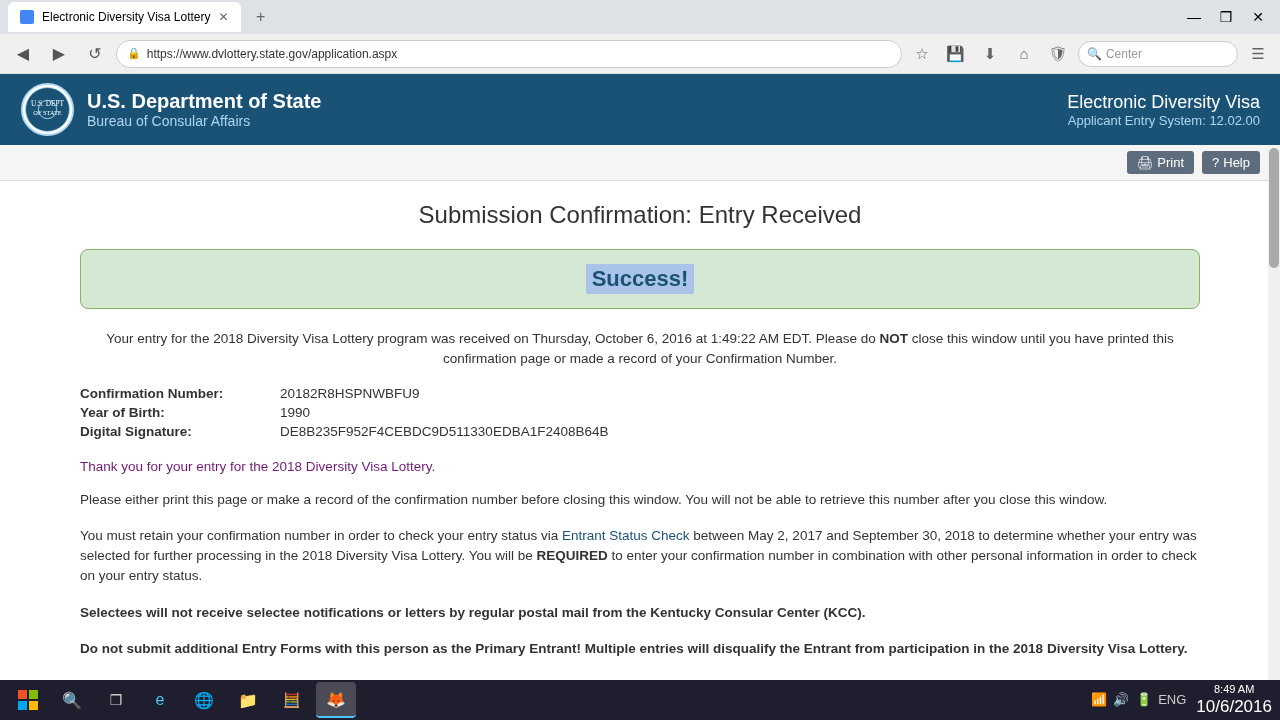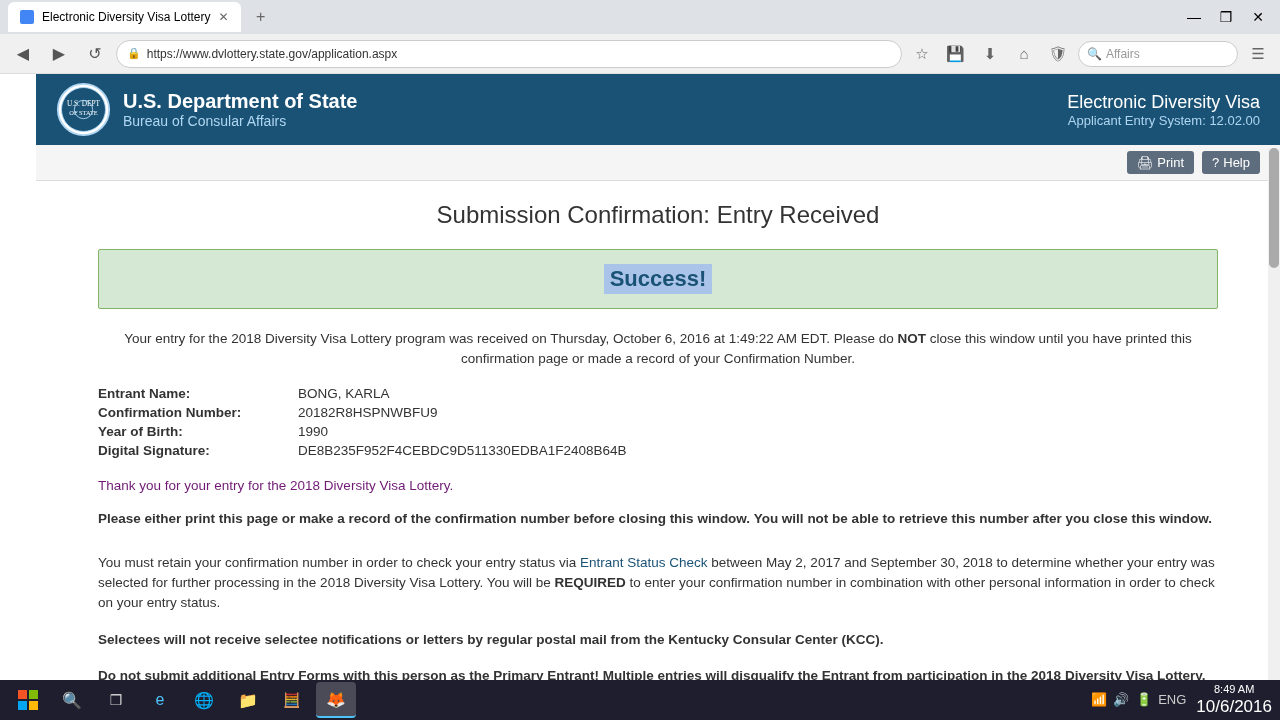"Affairs" span { text: Affairs -> Center }
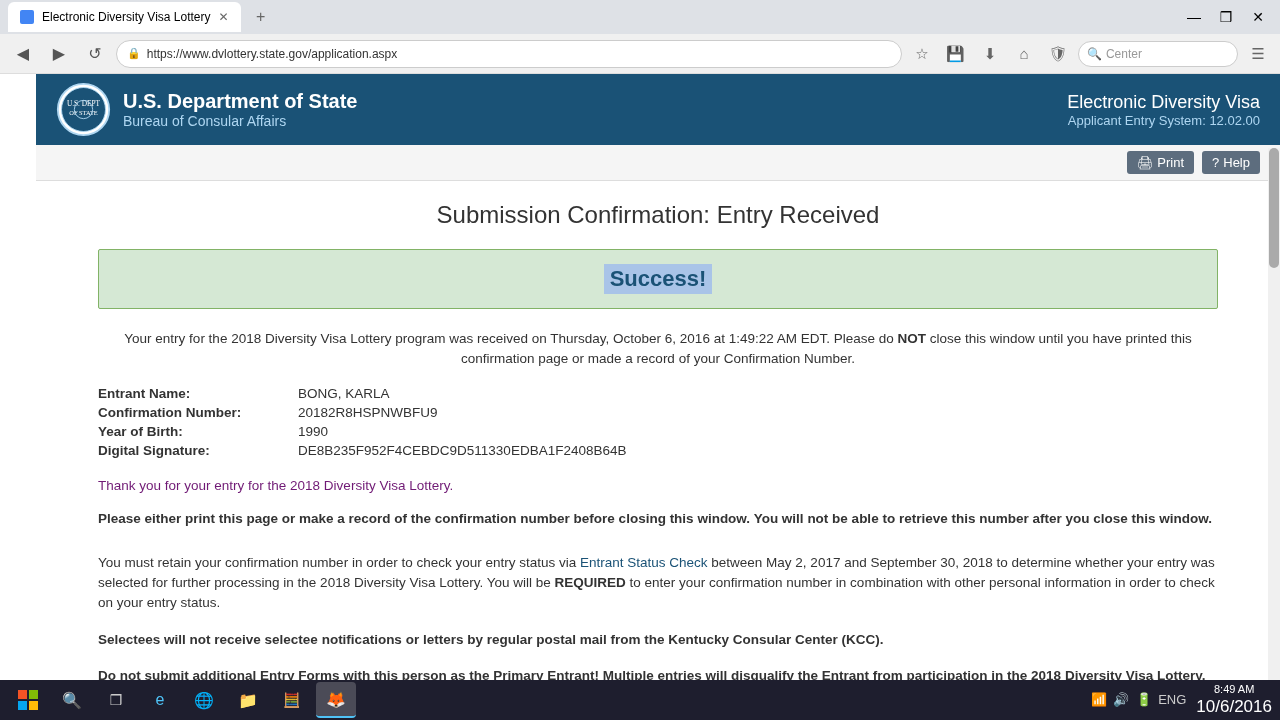"U.S. DEPT" .page-content { padding-left: 36px -> none }
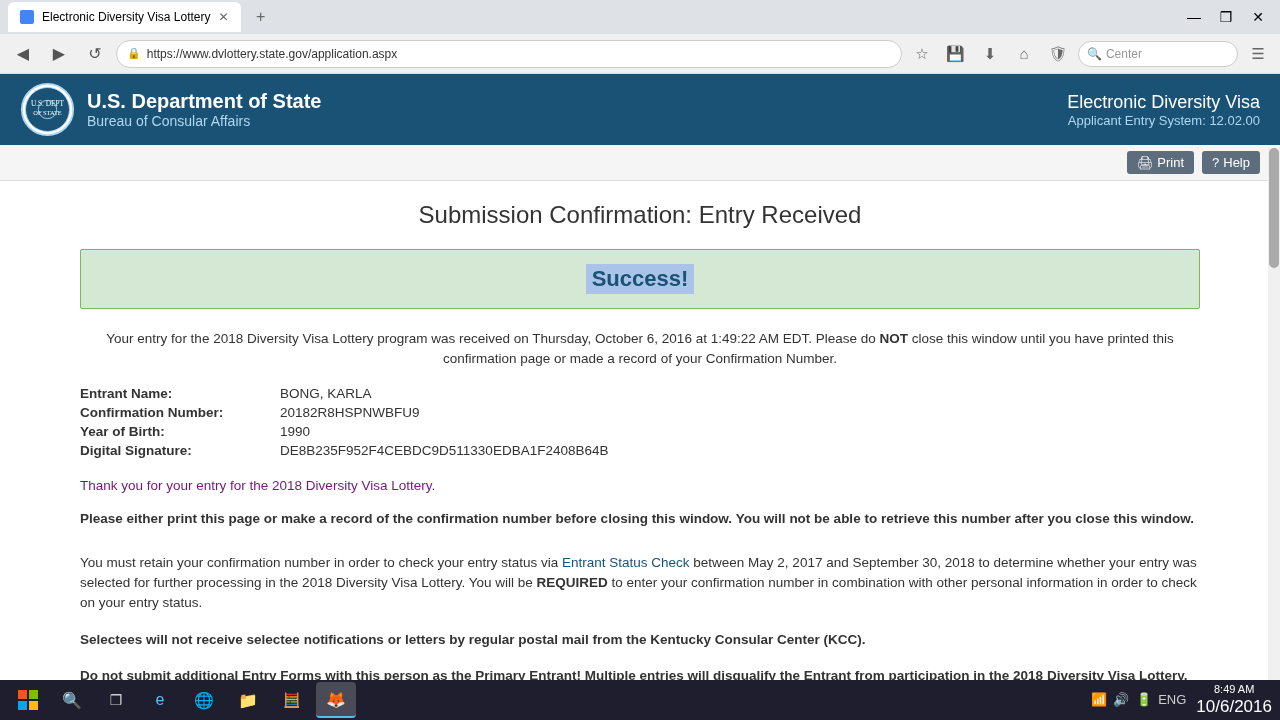"Success!" .success-box { border-radius: 2px -> 8px }
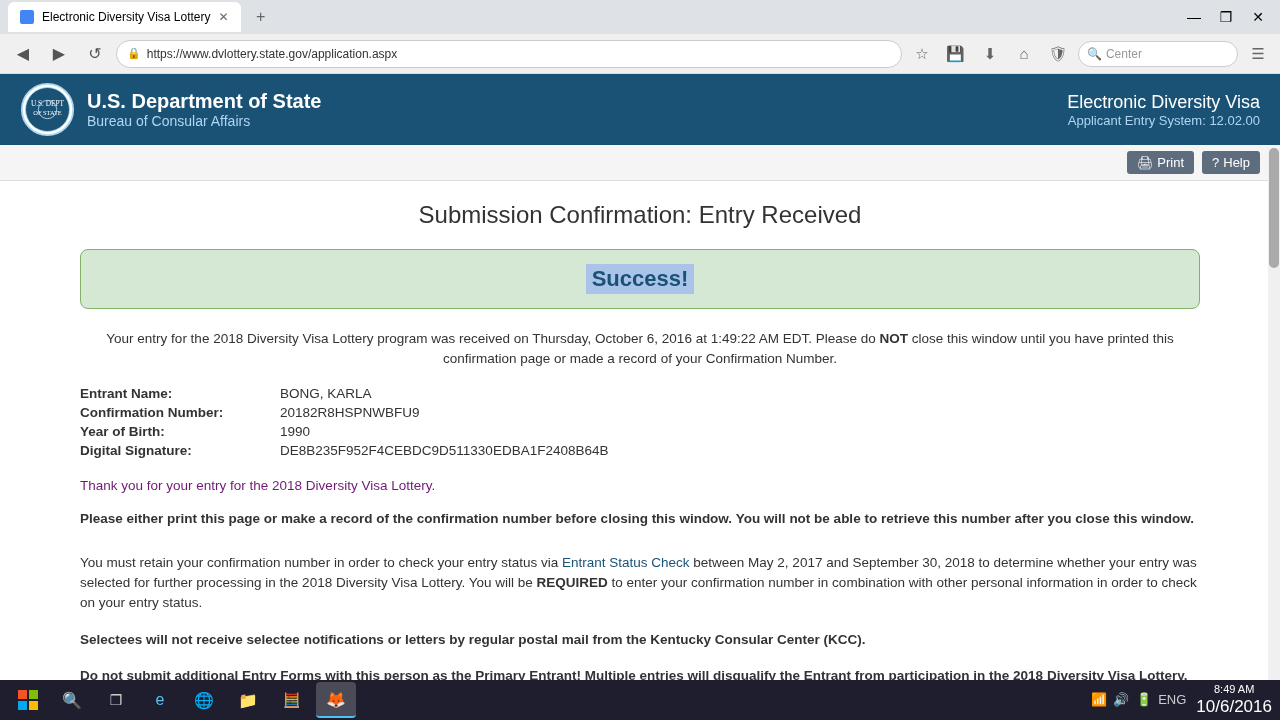"Entrant Name:" div.detail-row { html: <div> <span>Entrant Name:</span> <span>BONG, KARLA</span> </div> -> none }
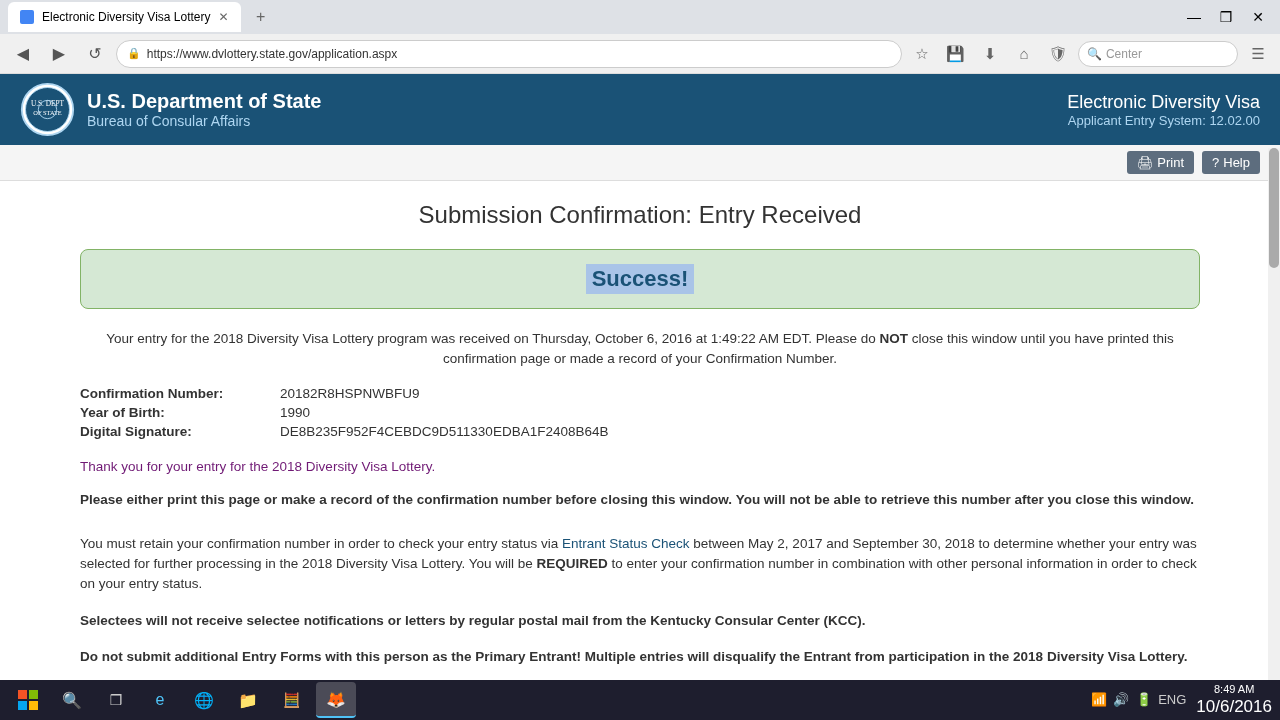"Please either print this page" .warning-text { font-weight: bold -> normal; margin-bottom: 24px -> 16px }
